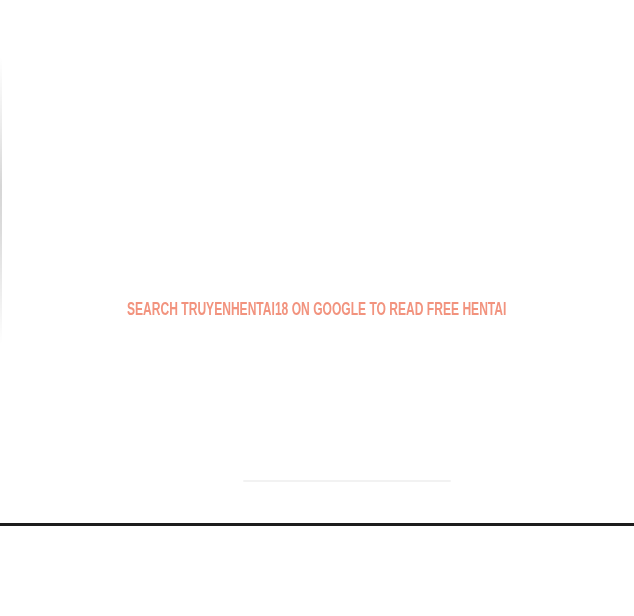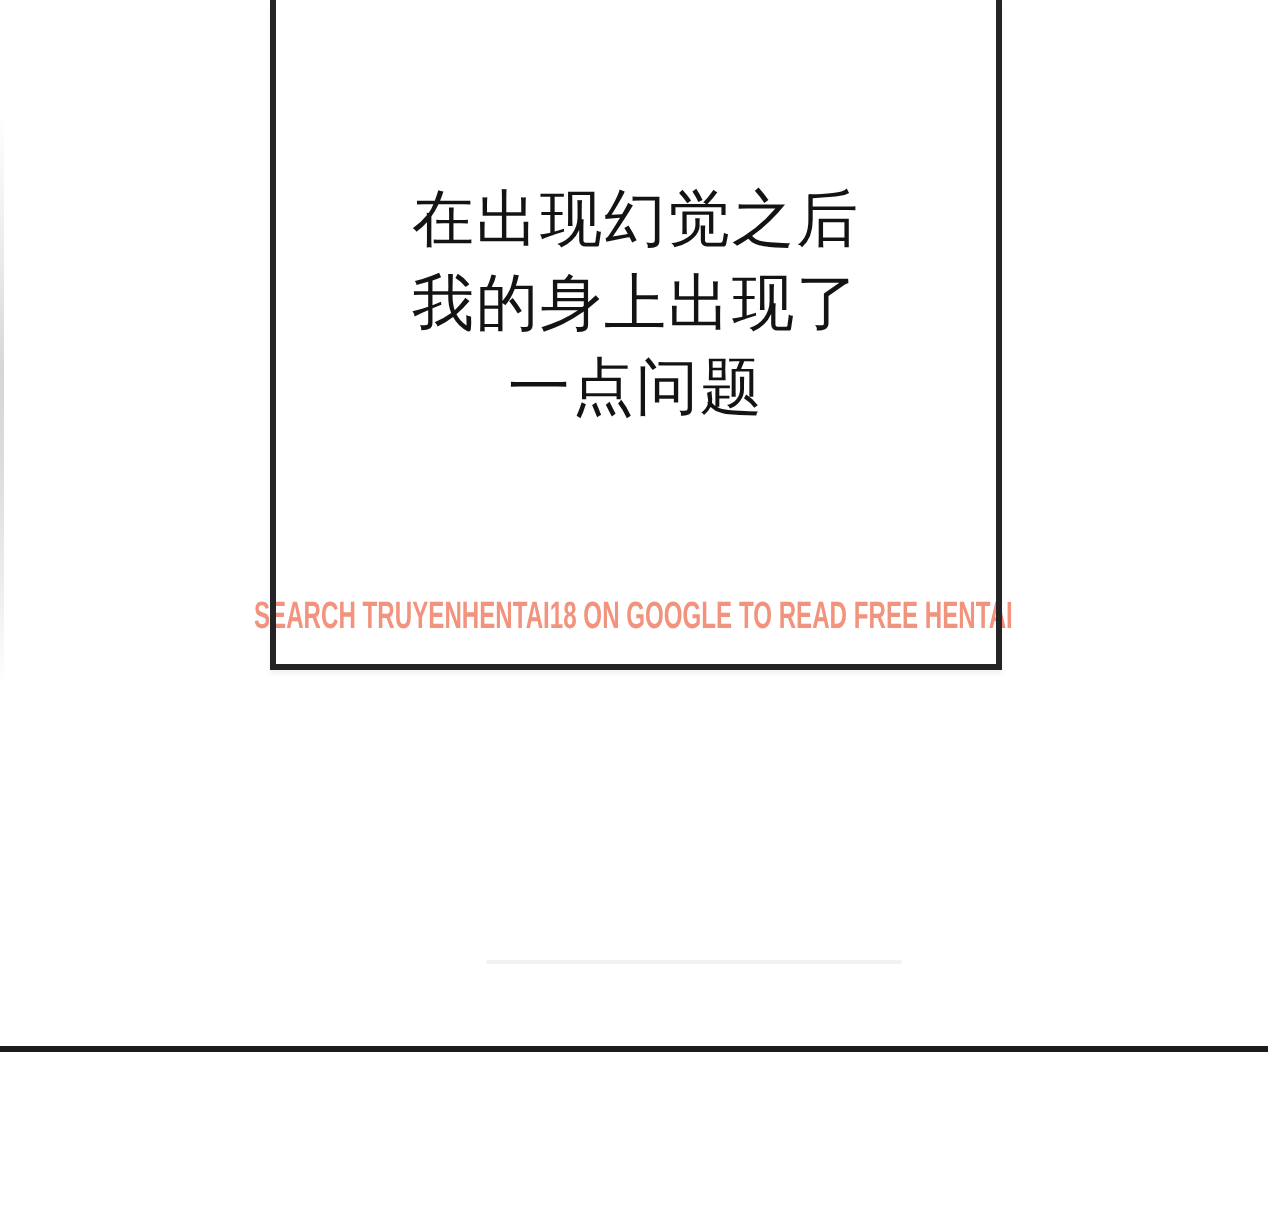"在出现幻觉之后" div.panel { html: <div> <div> <div>在出现幻觉之后</div> <div>我的身上出现了</div> <div>一点问题</div> </div> </div> -> none }
